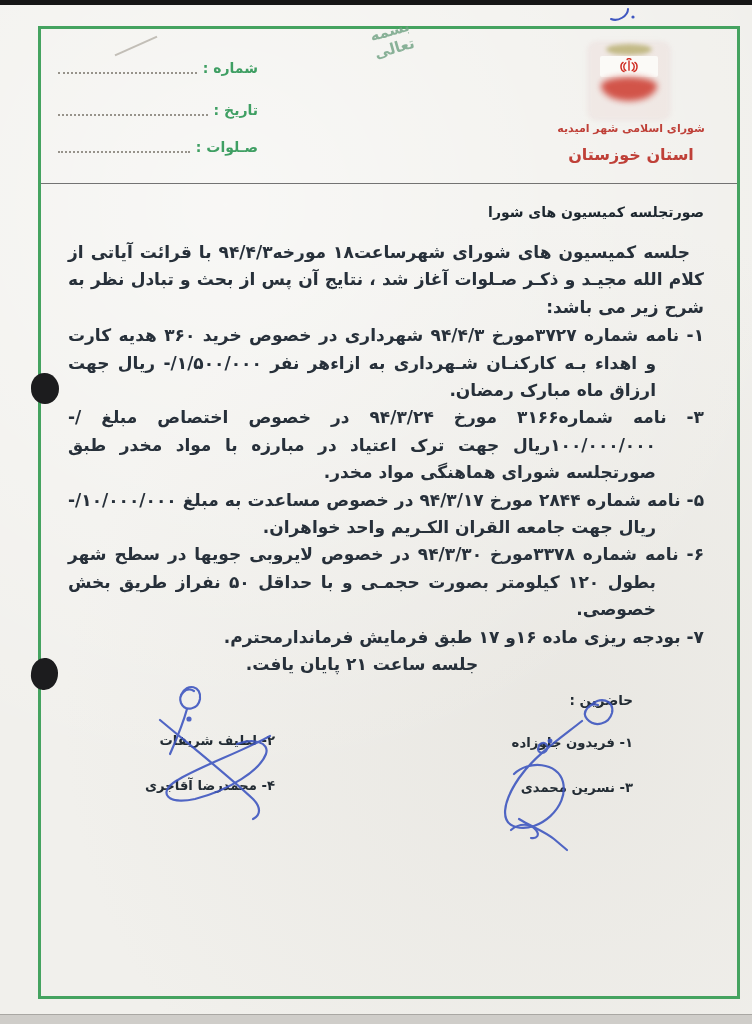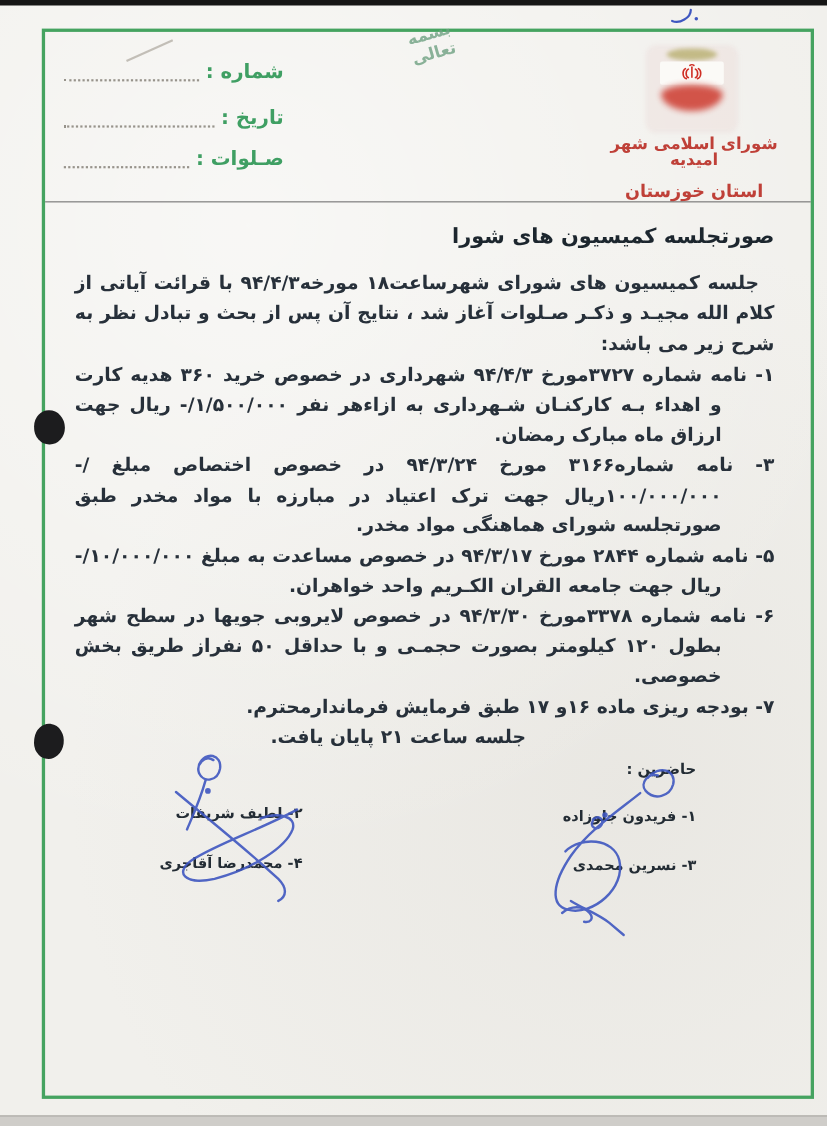"شماره :" .frow .flabel { font-size: 18px -> 14px }
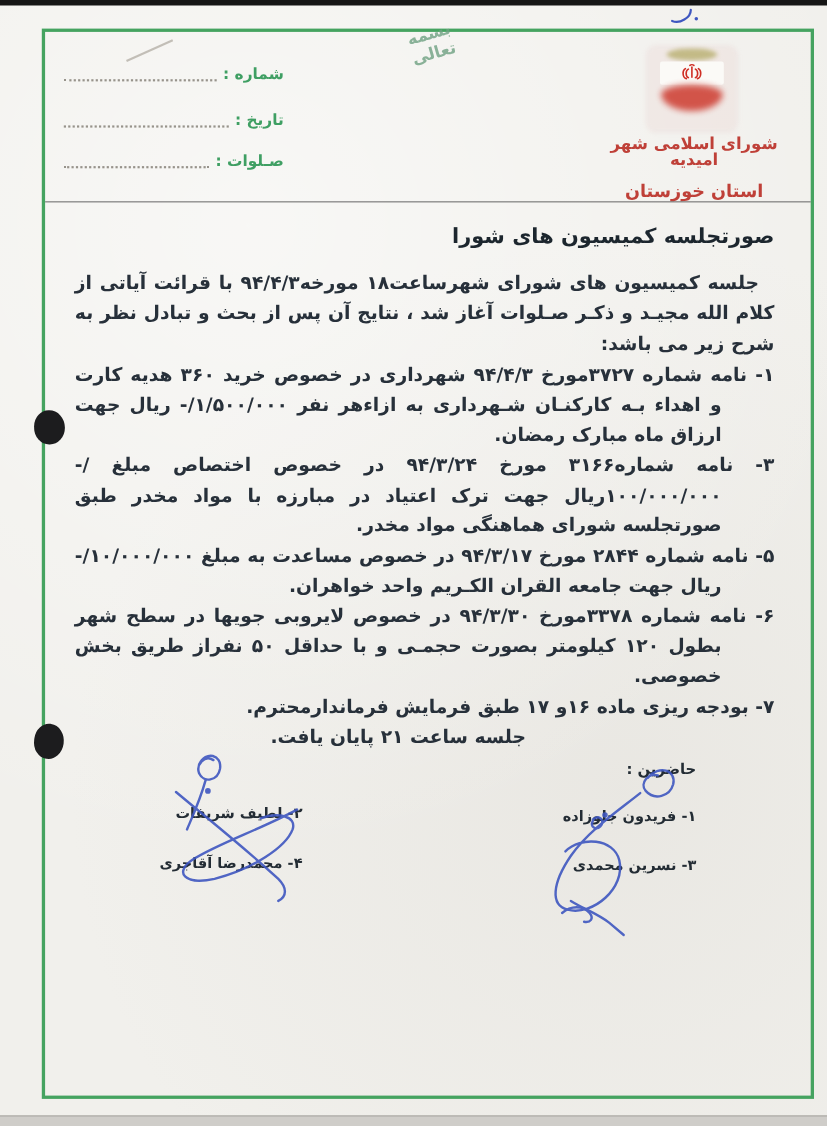"شورای اسلامی شهر امیدیه" .org1 { font-size: 15px -> 11px }
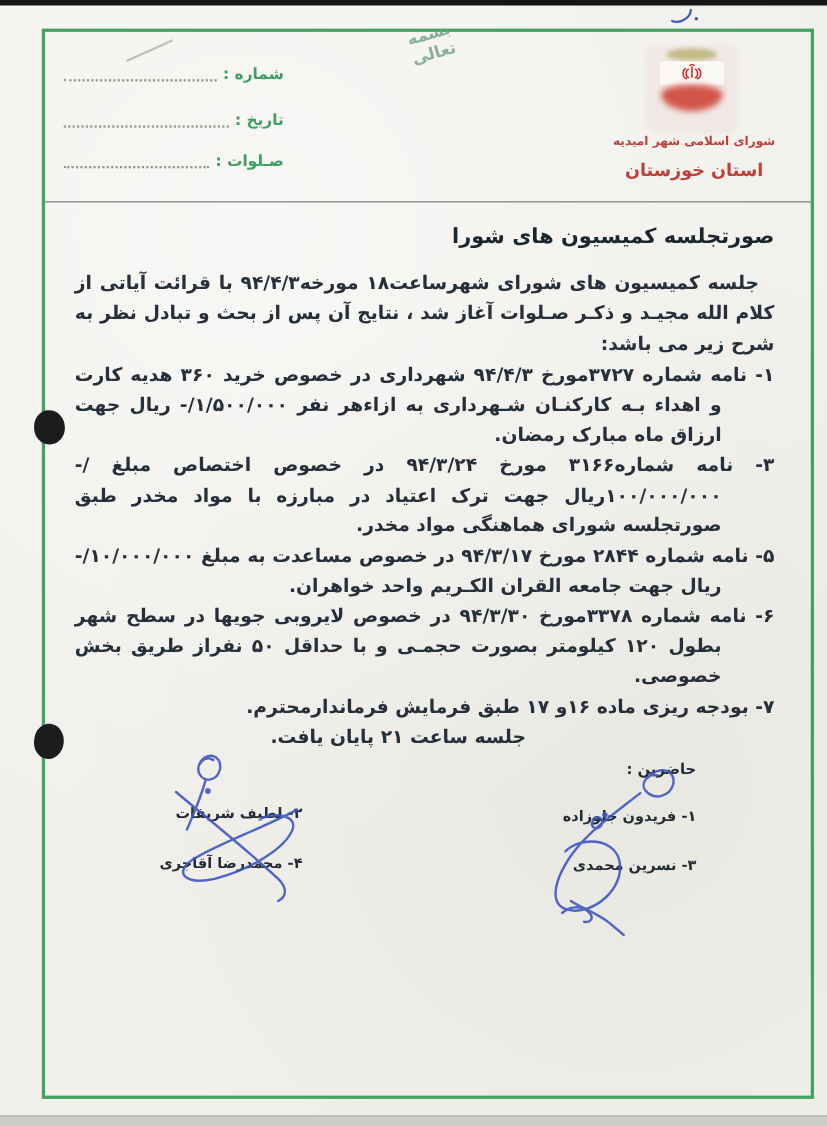"صورتجلسه کمیسیون های شورا" .title { font-size: 19px -> 14px }
